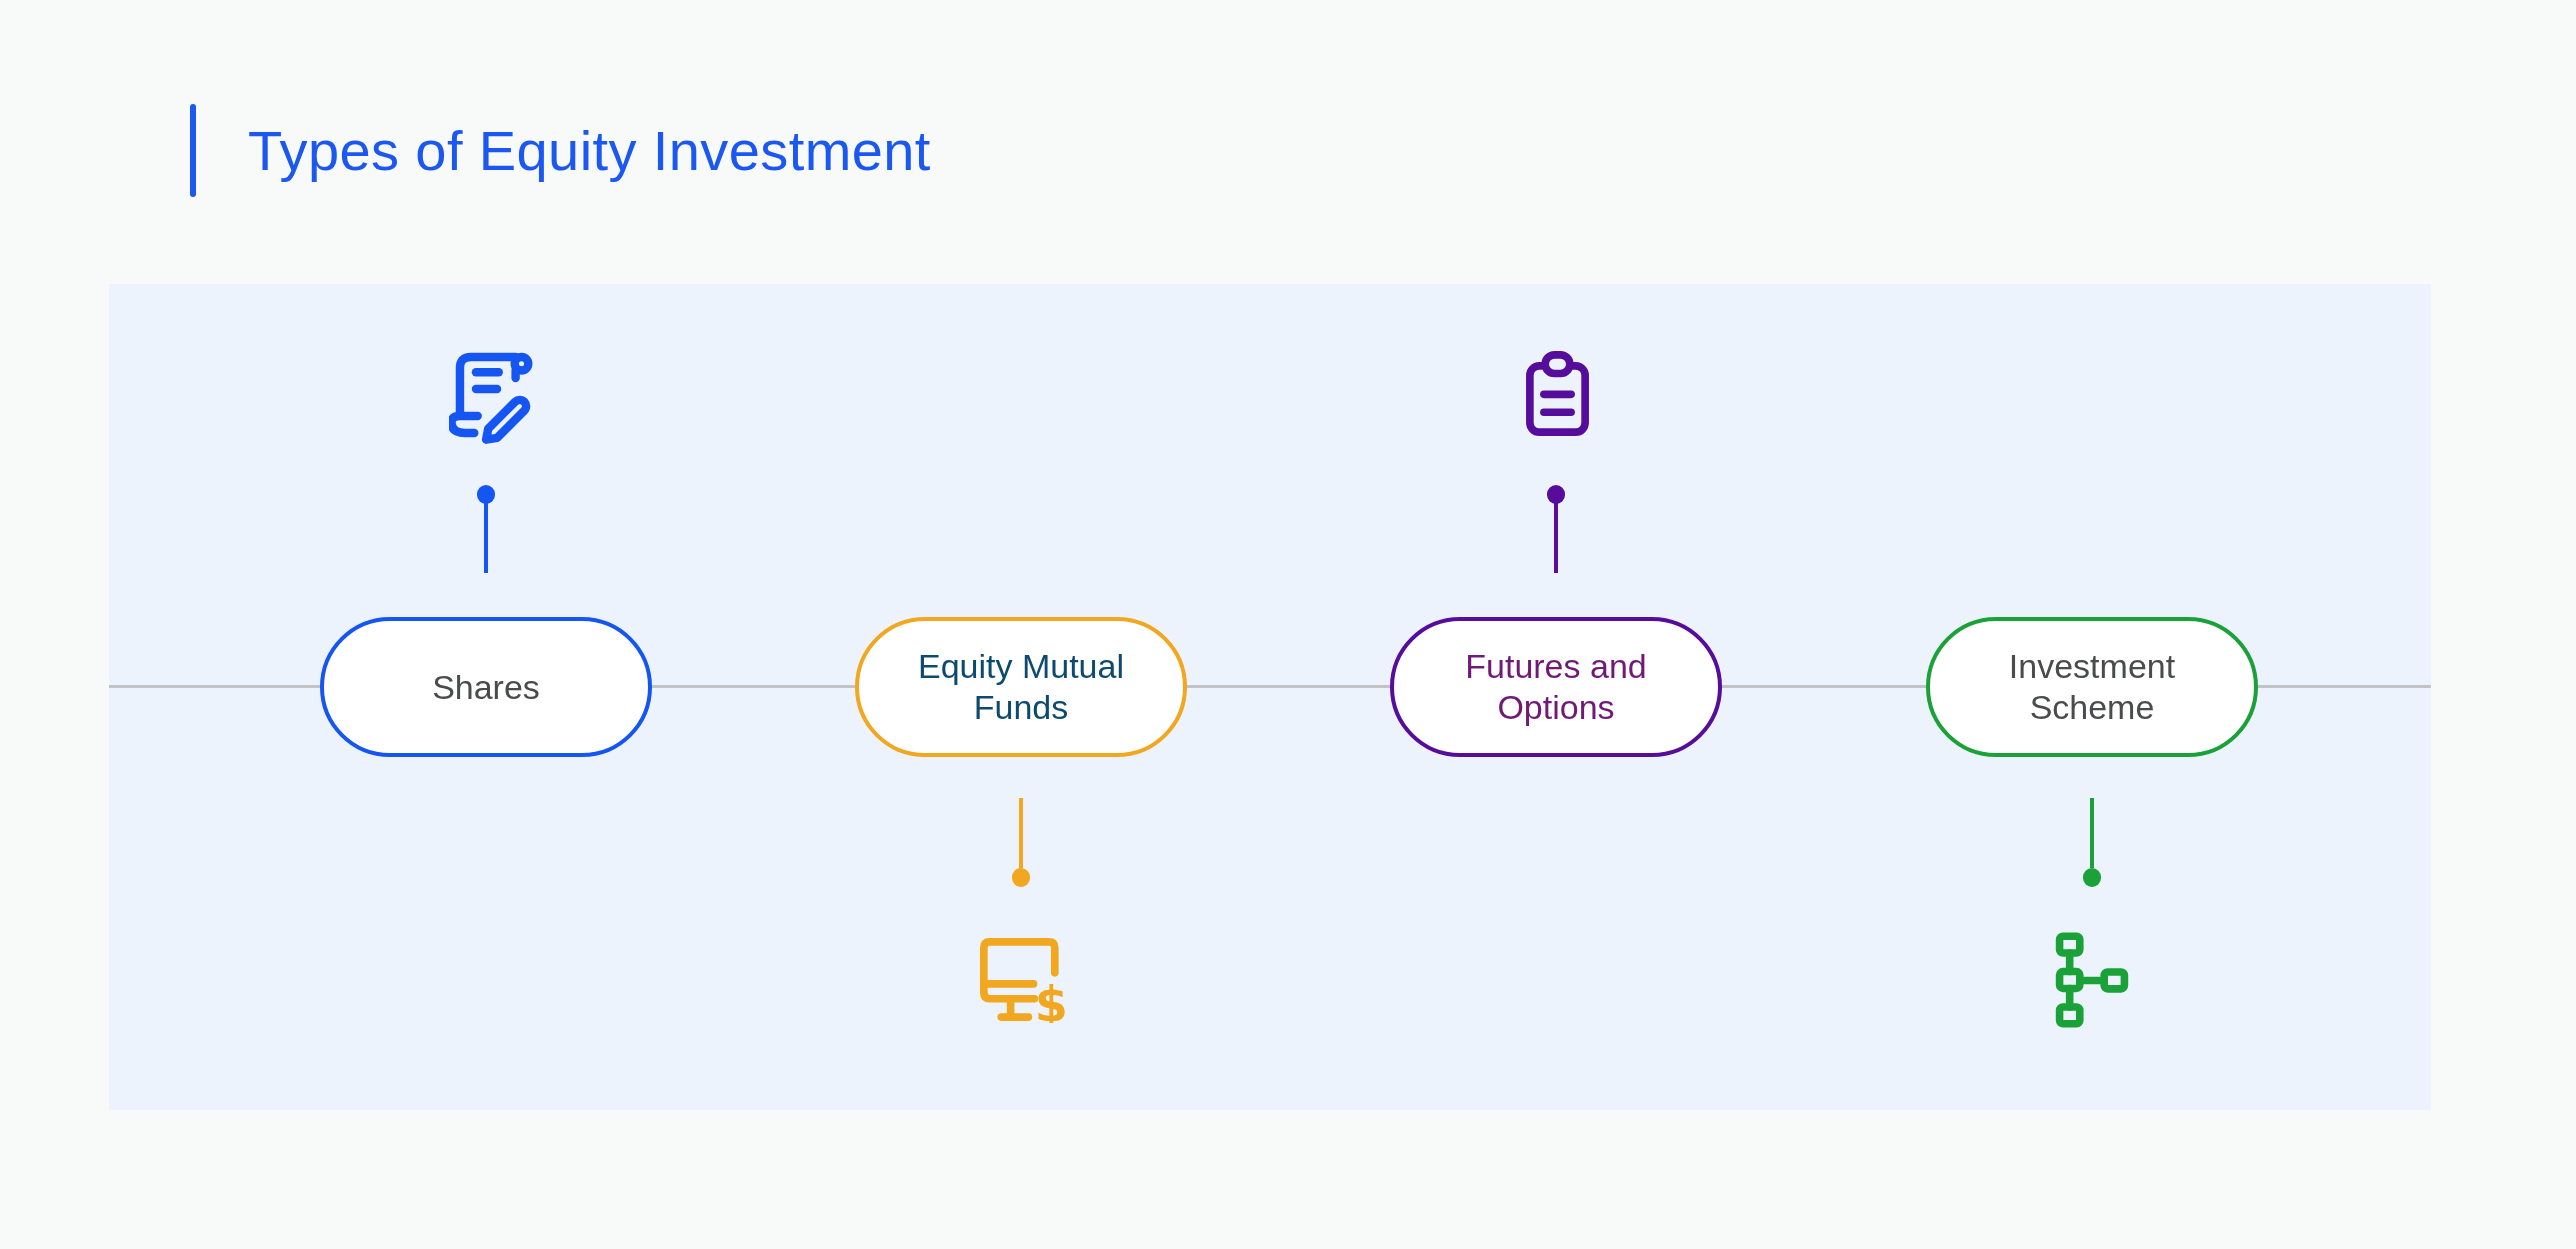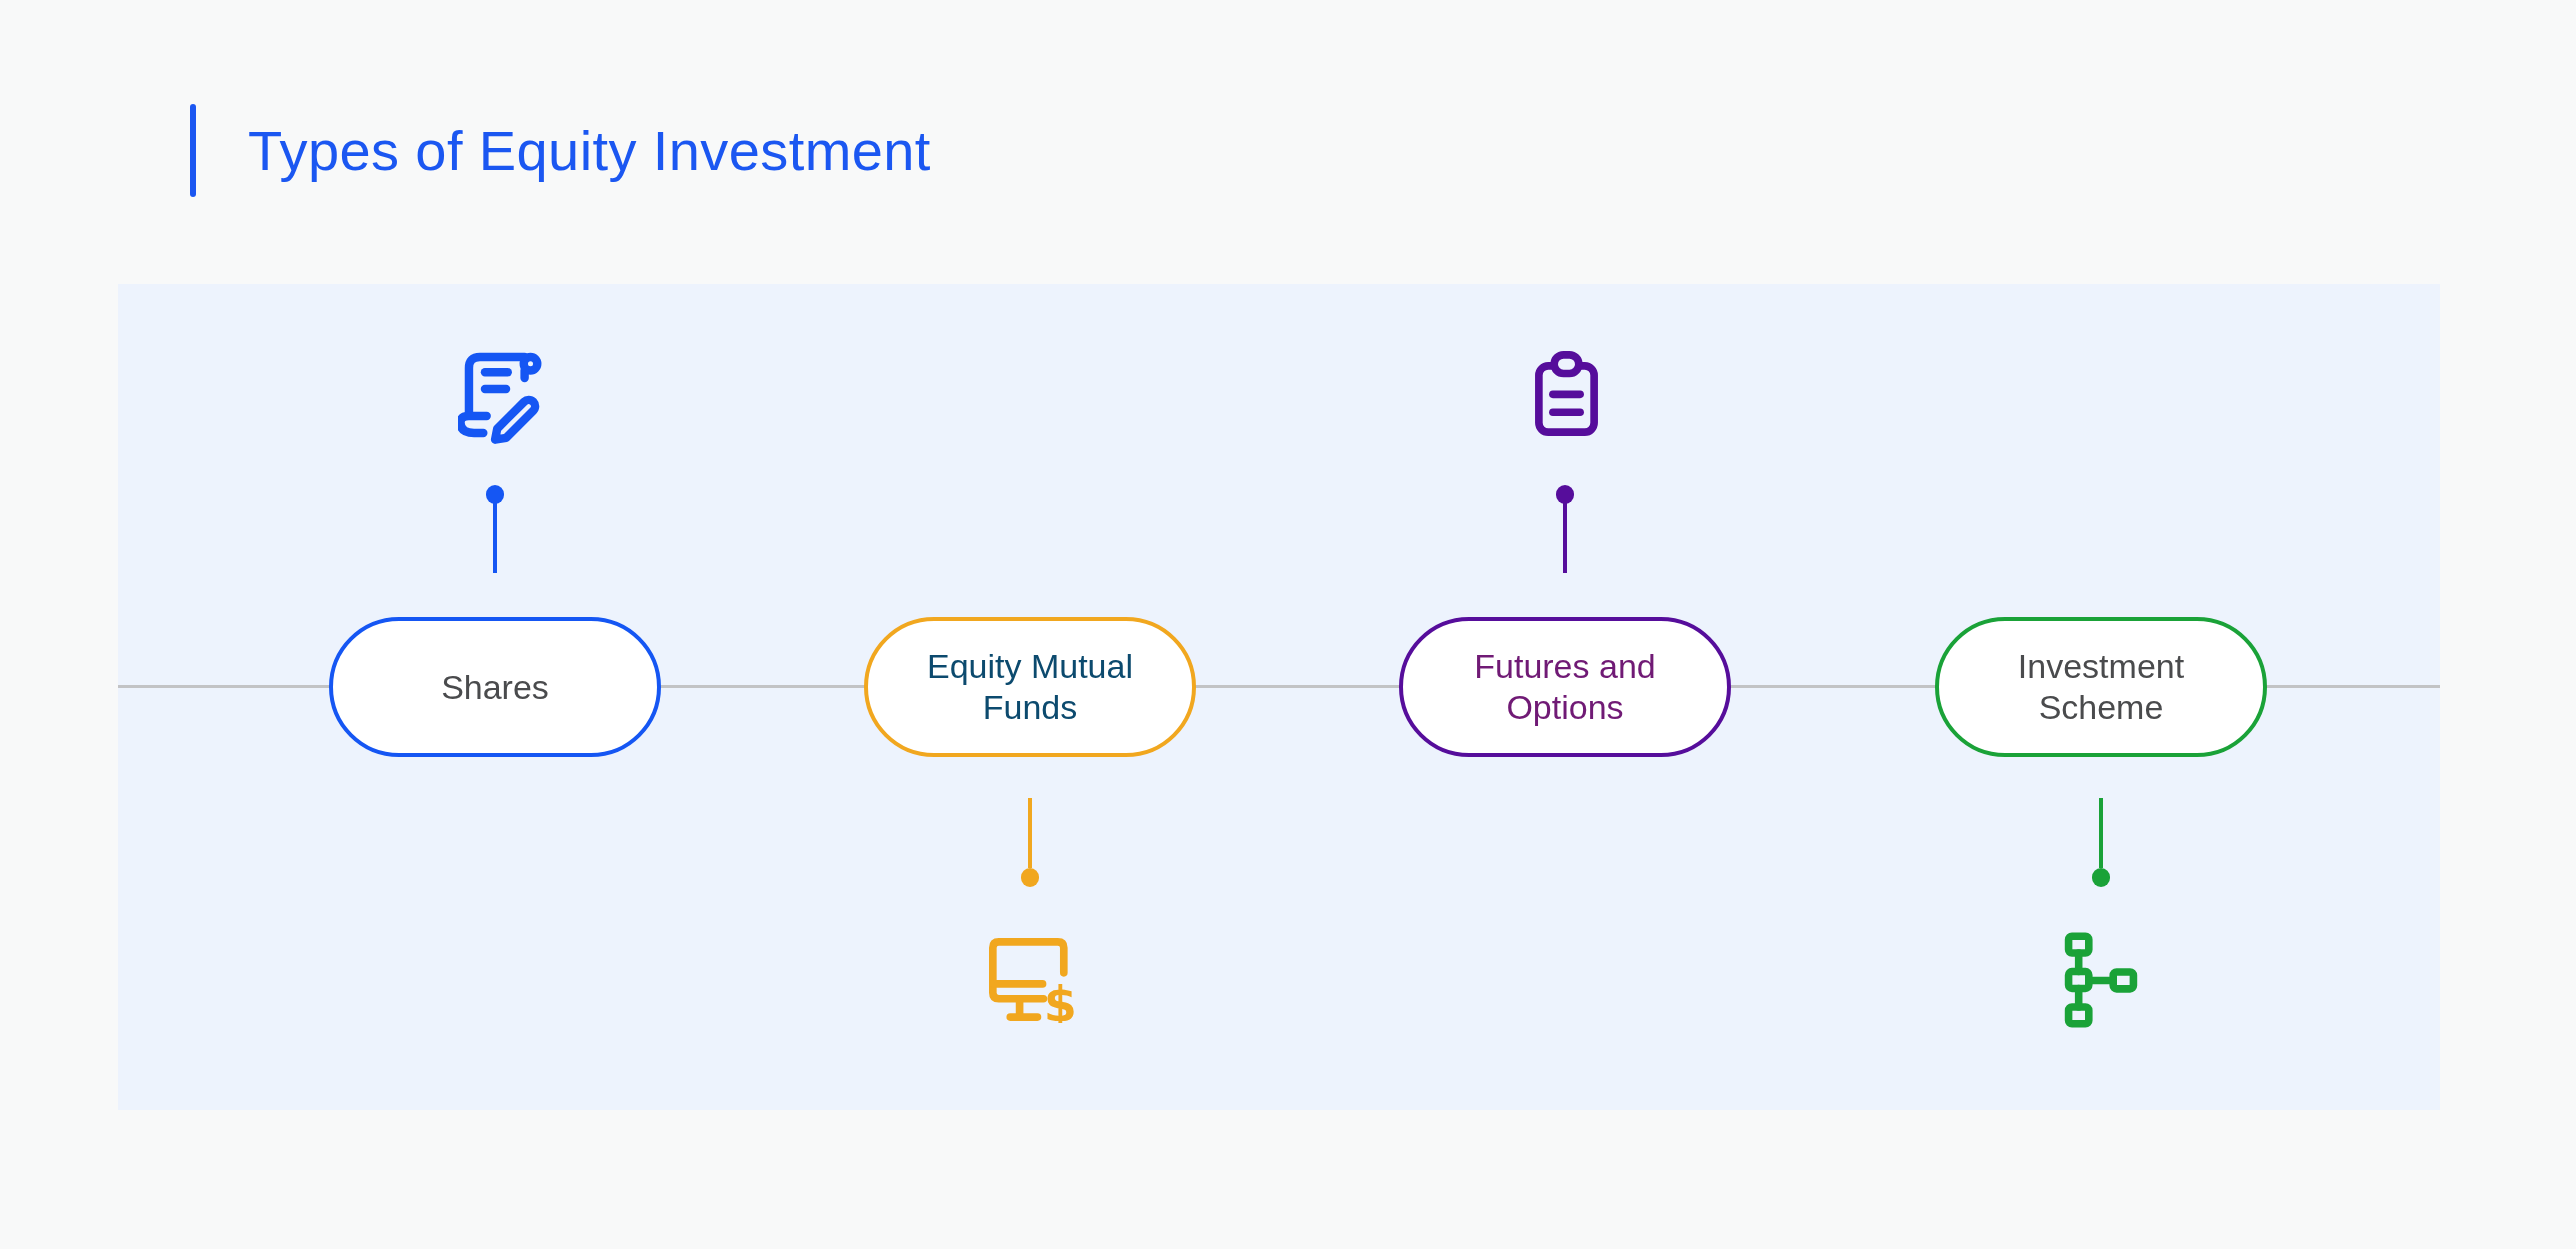"Shares" .panel { left: 118px -> 109px }
